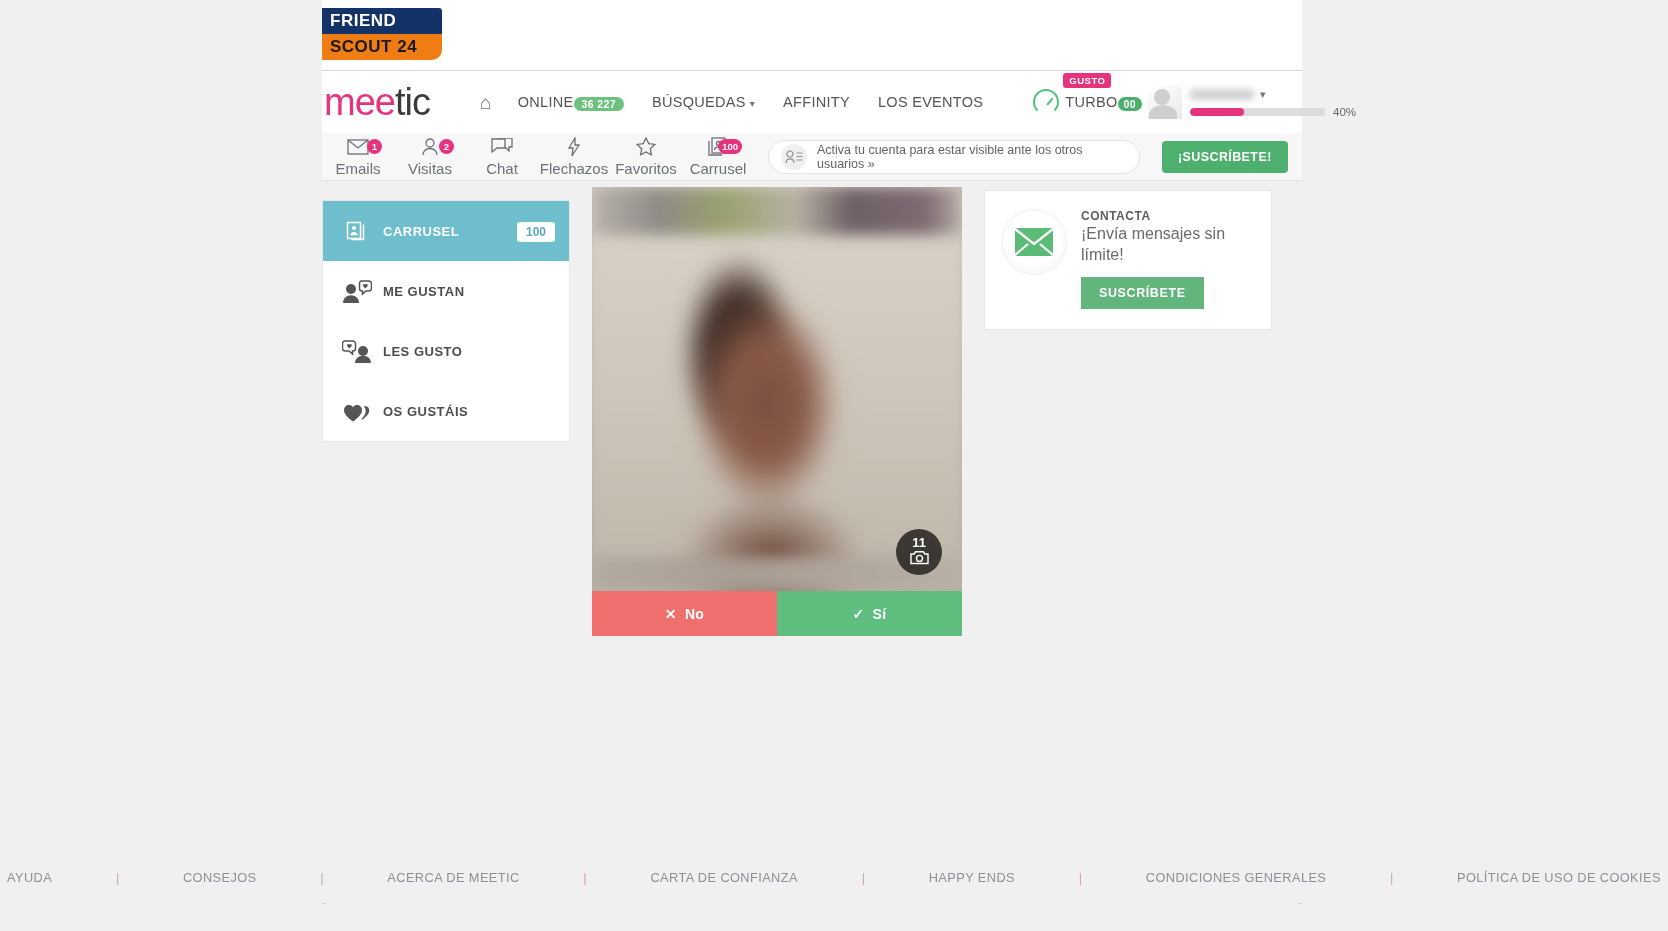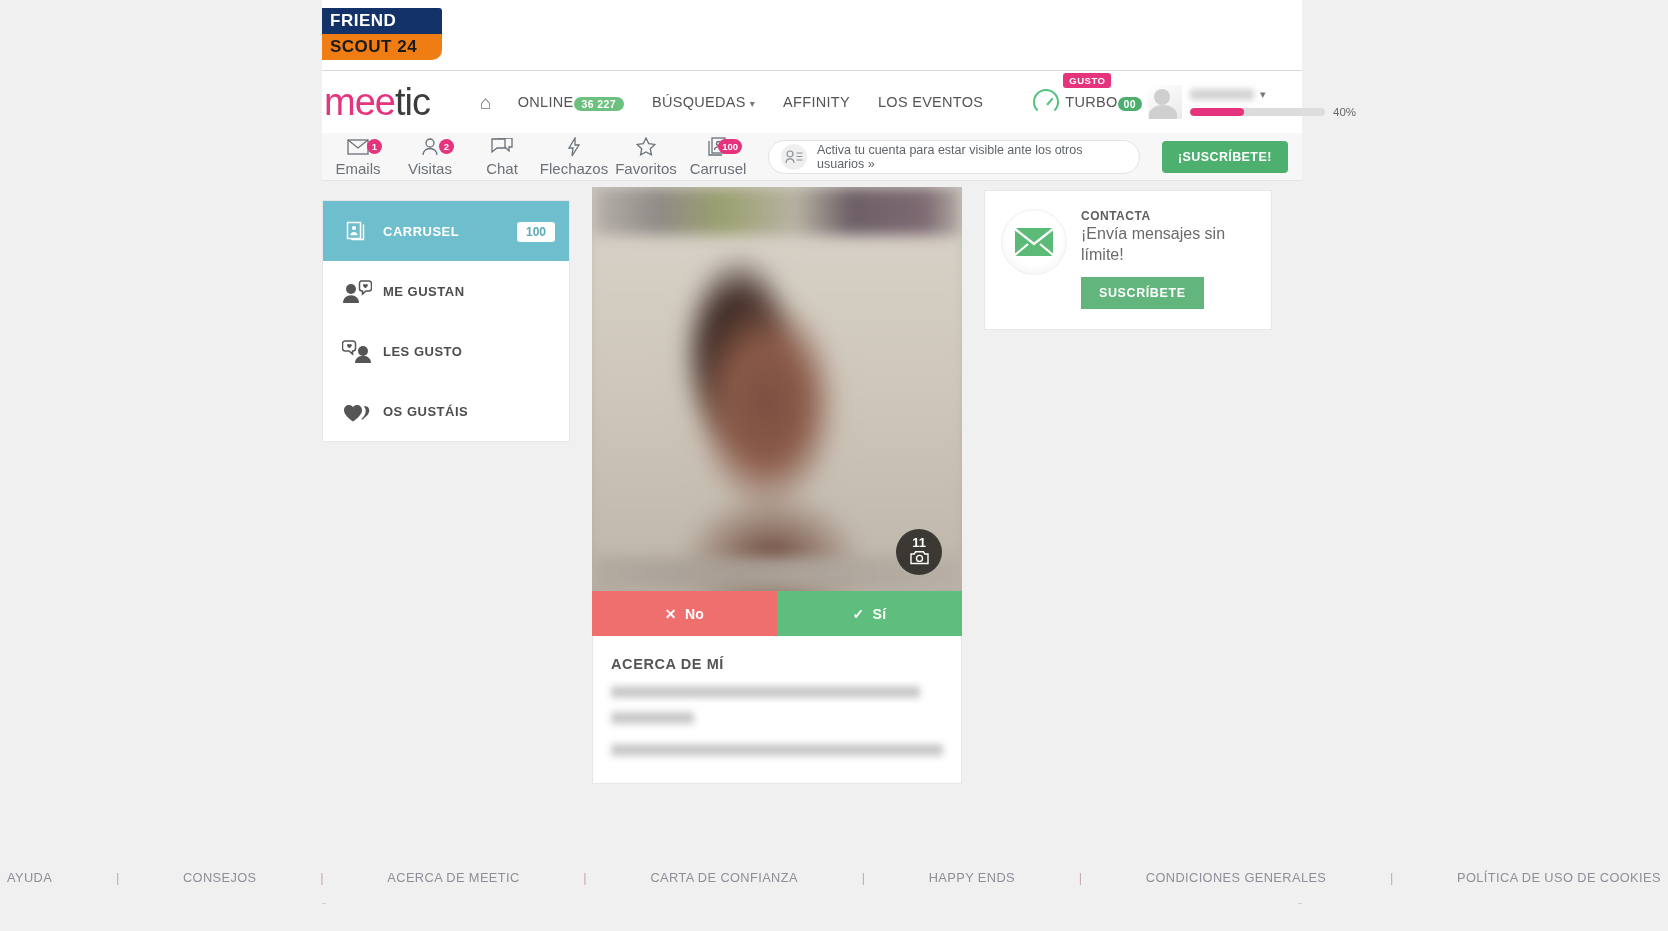"ACERCA DE MÍ" div.about { html: <div> <div>ACERCA DE MÍ</div> <div></div> <div></div> <div></div> </div> -> none }
